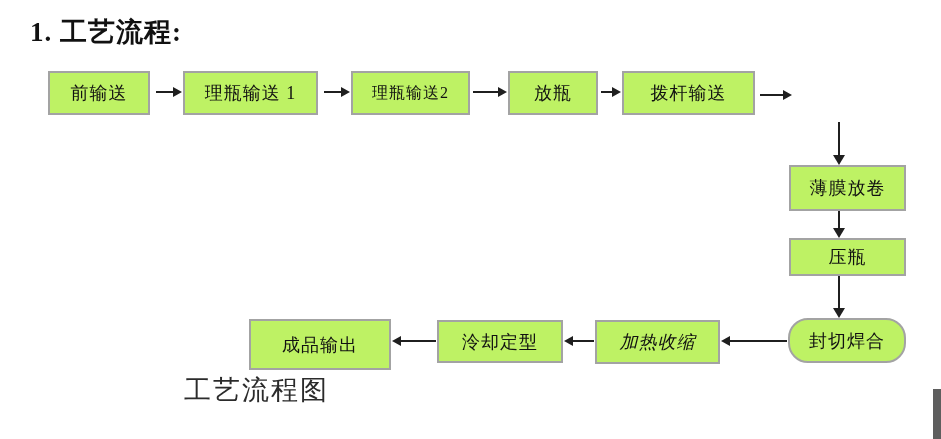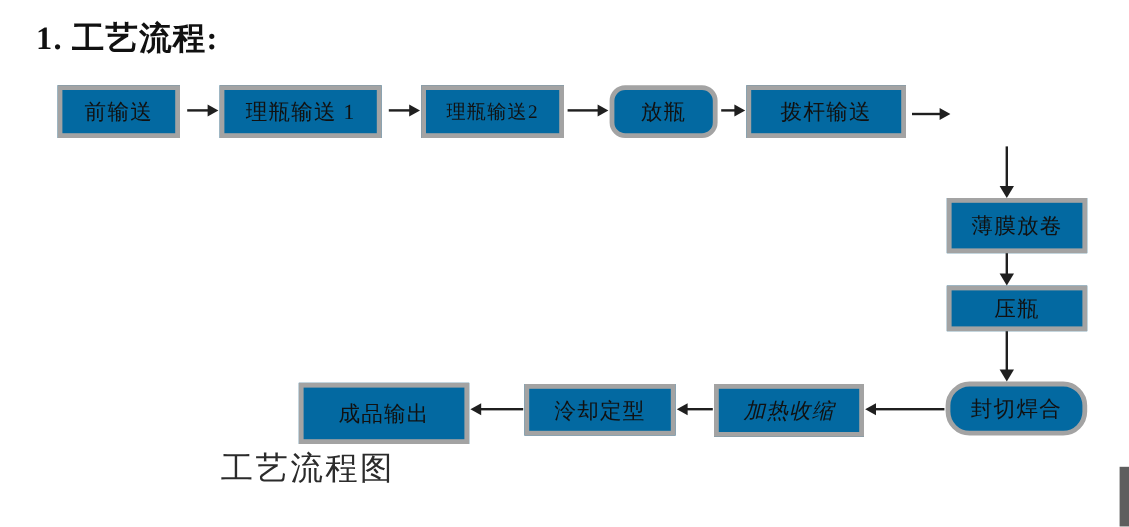"前输送" .node { background: #0369a1 -> #bef264; border: 4px solid #a3a3a3 -> 2px solid #a3a3a3 }
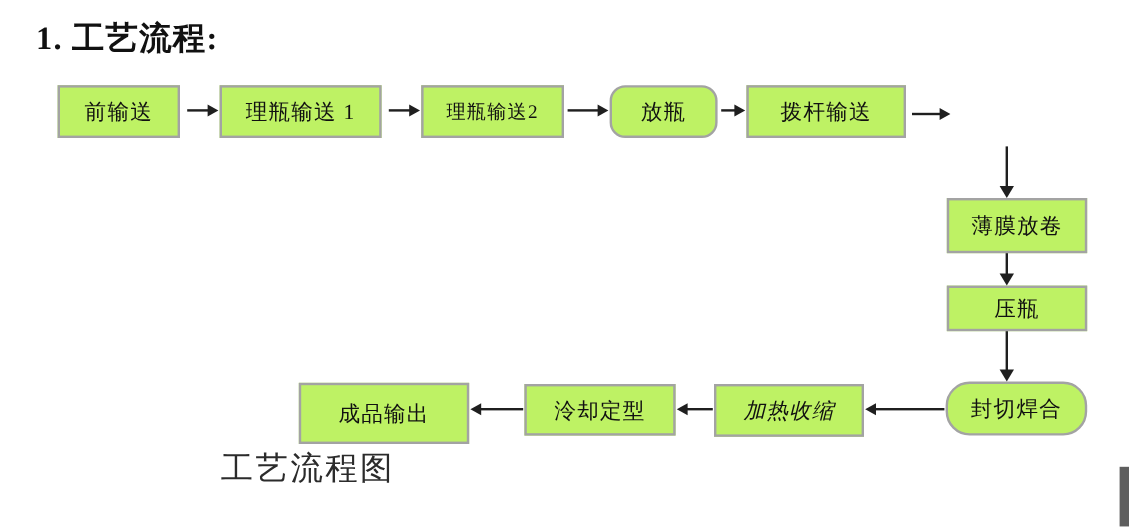"放瓶" div.node { border-radius: 13px -> none }
